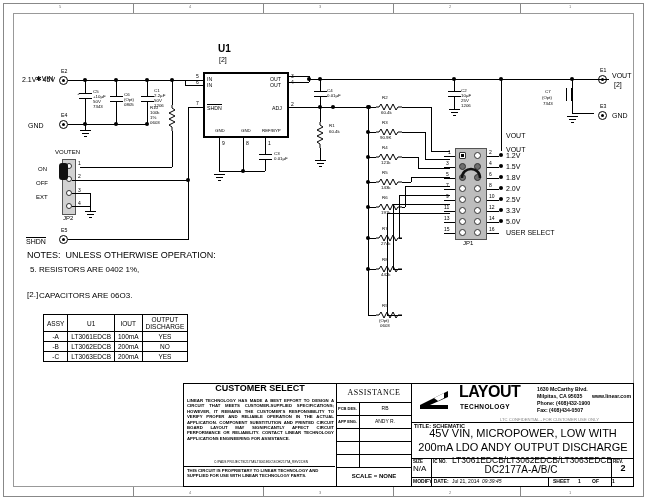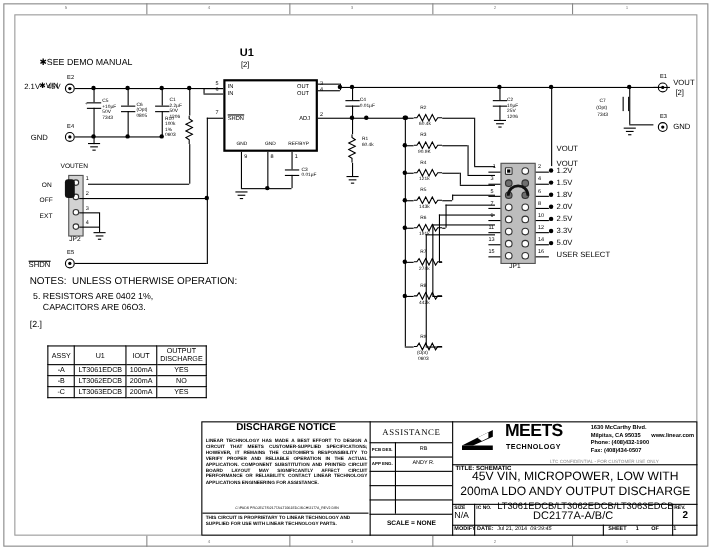"✱SEE DEMO MANUAL" div.lbl { html: <div> <span>✱</span><span>SEE DEMO MANUAL</span> </div> -> none }
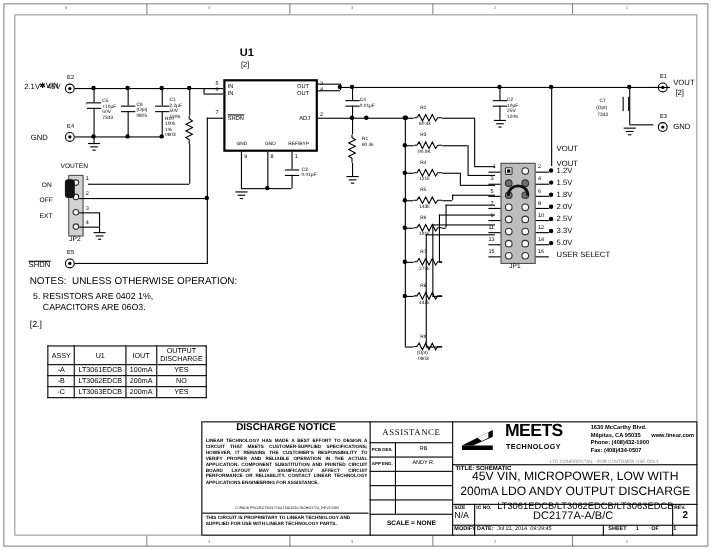"CAPACITORS ARE 06O3." div.lbl { top: 276px -> 292px }
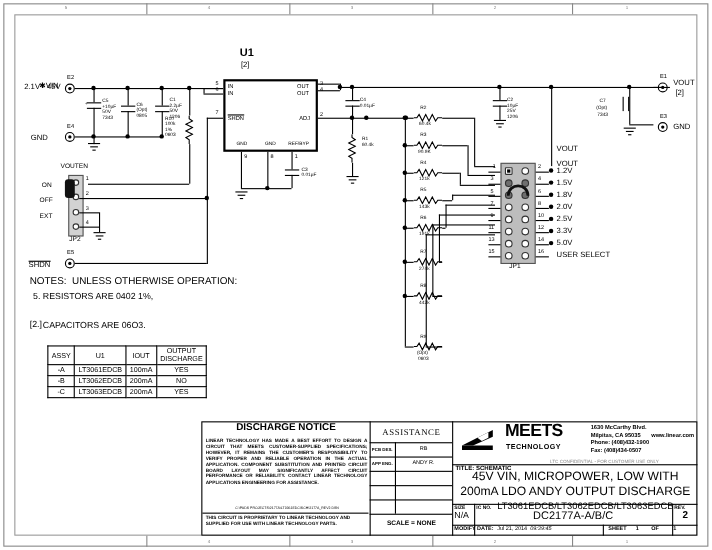"DISCHARGE NOTICE" div.ttxt { text: DISCHARGE NOTICE -> CUSTOMER SELECT }
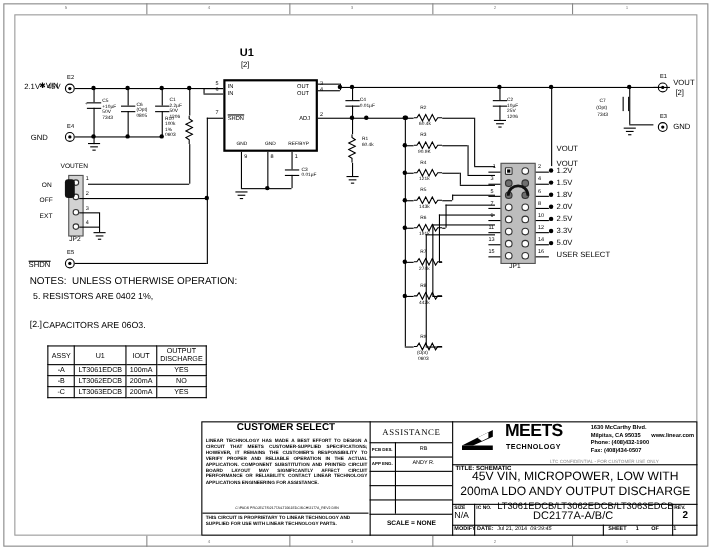"MEETS" div.ttxt { text: MEETS -> LAYOUT }
